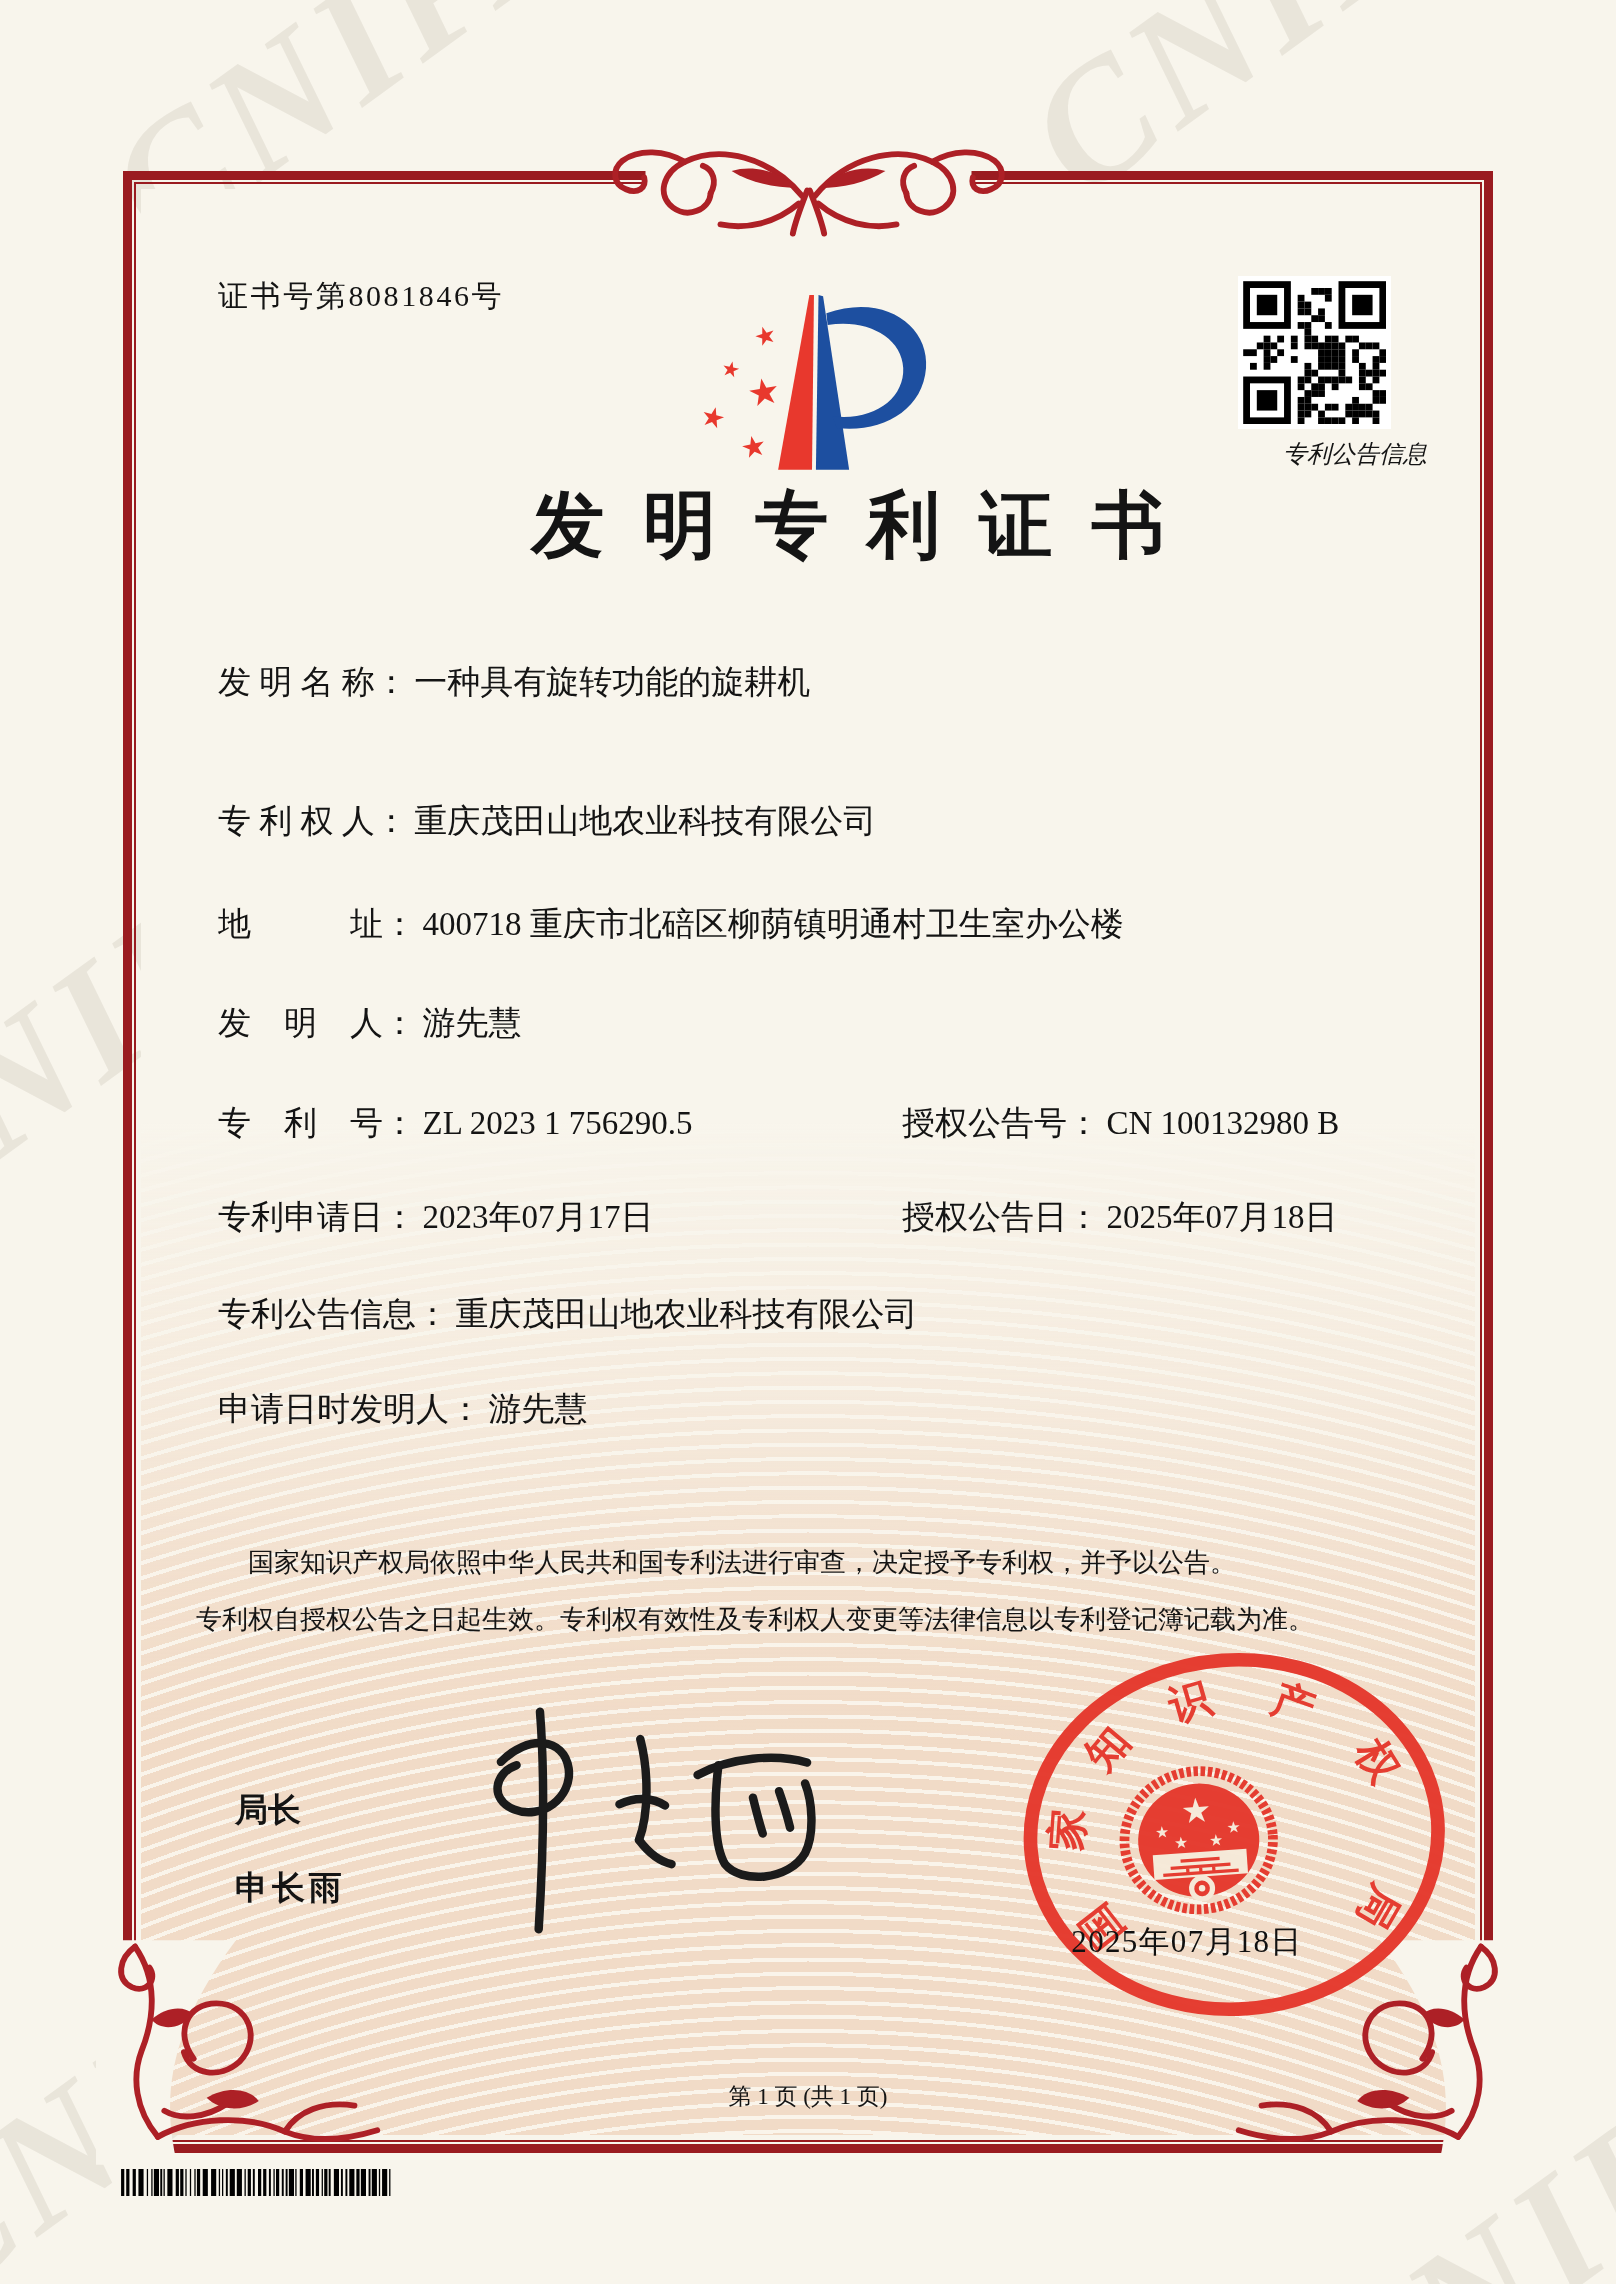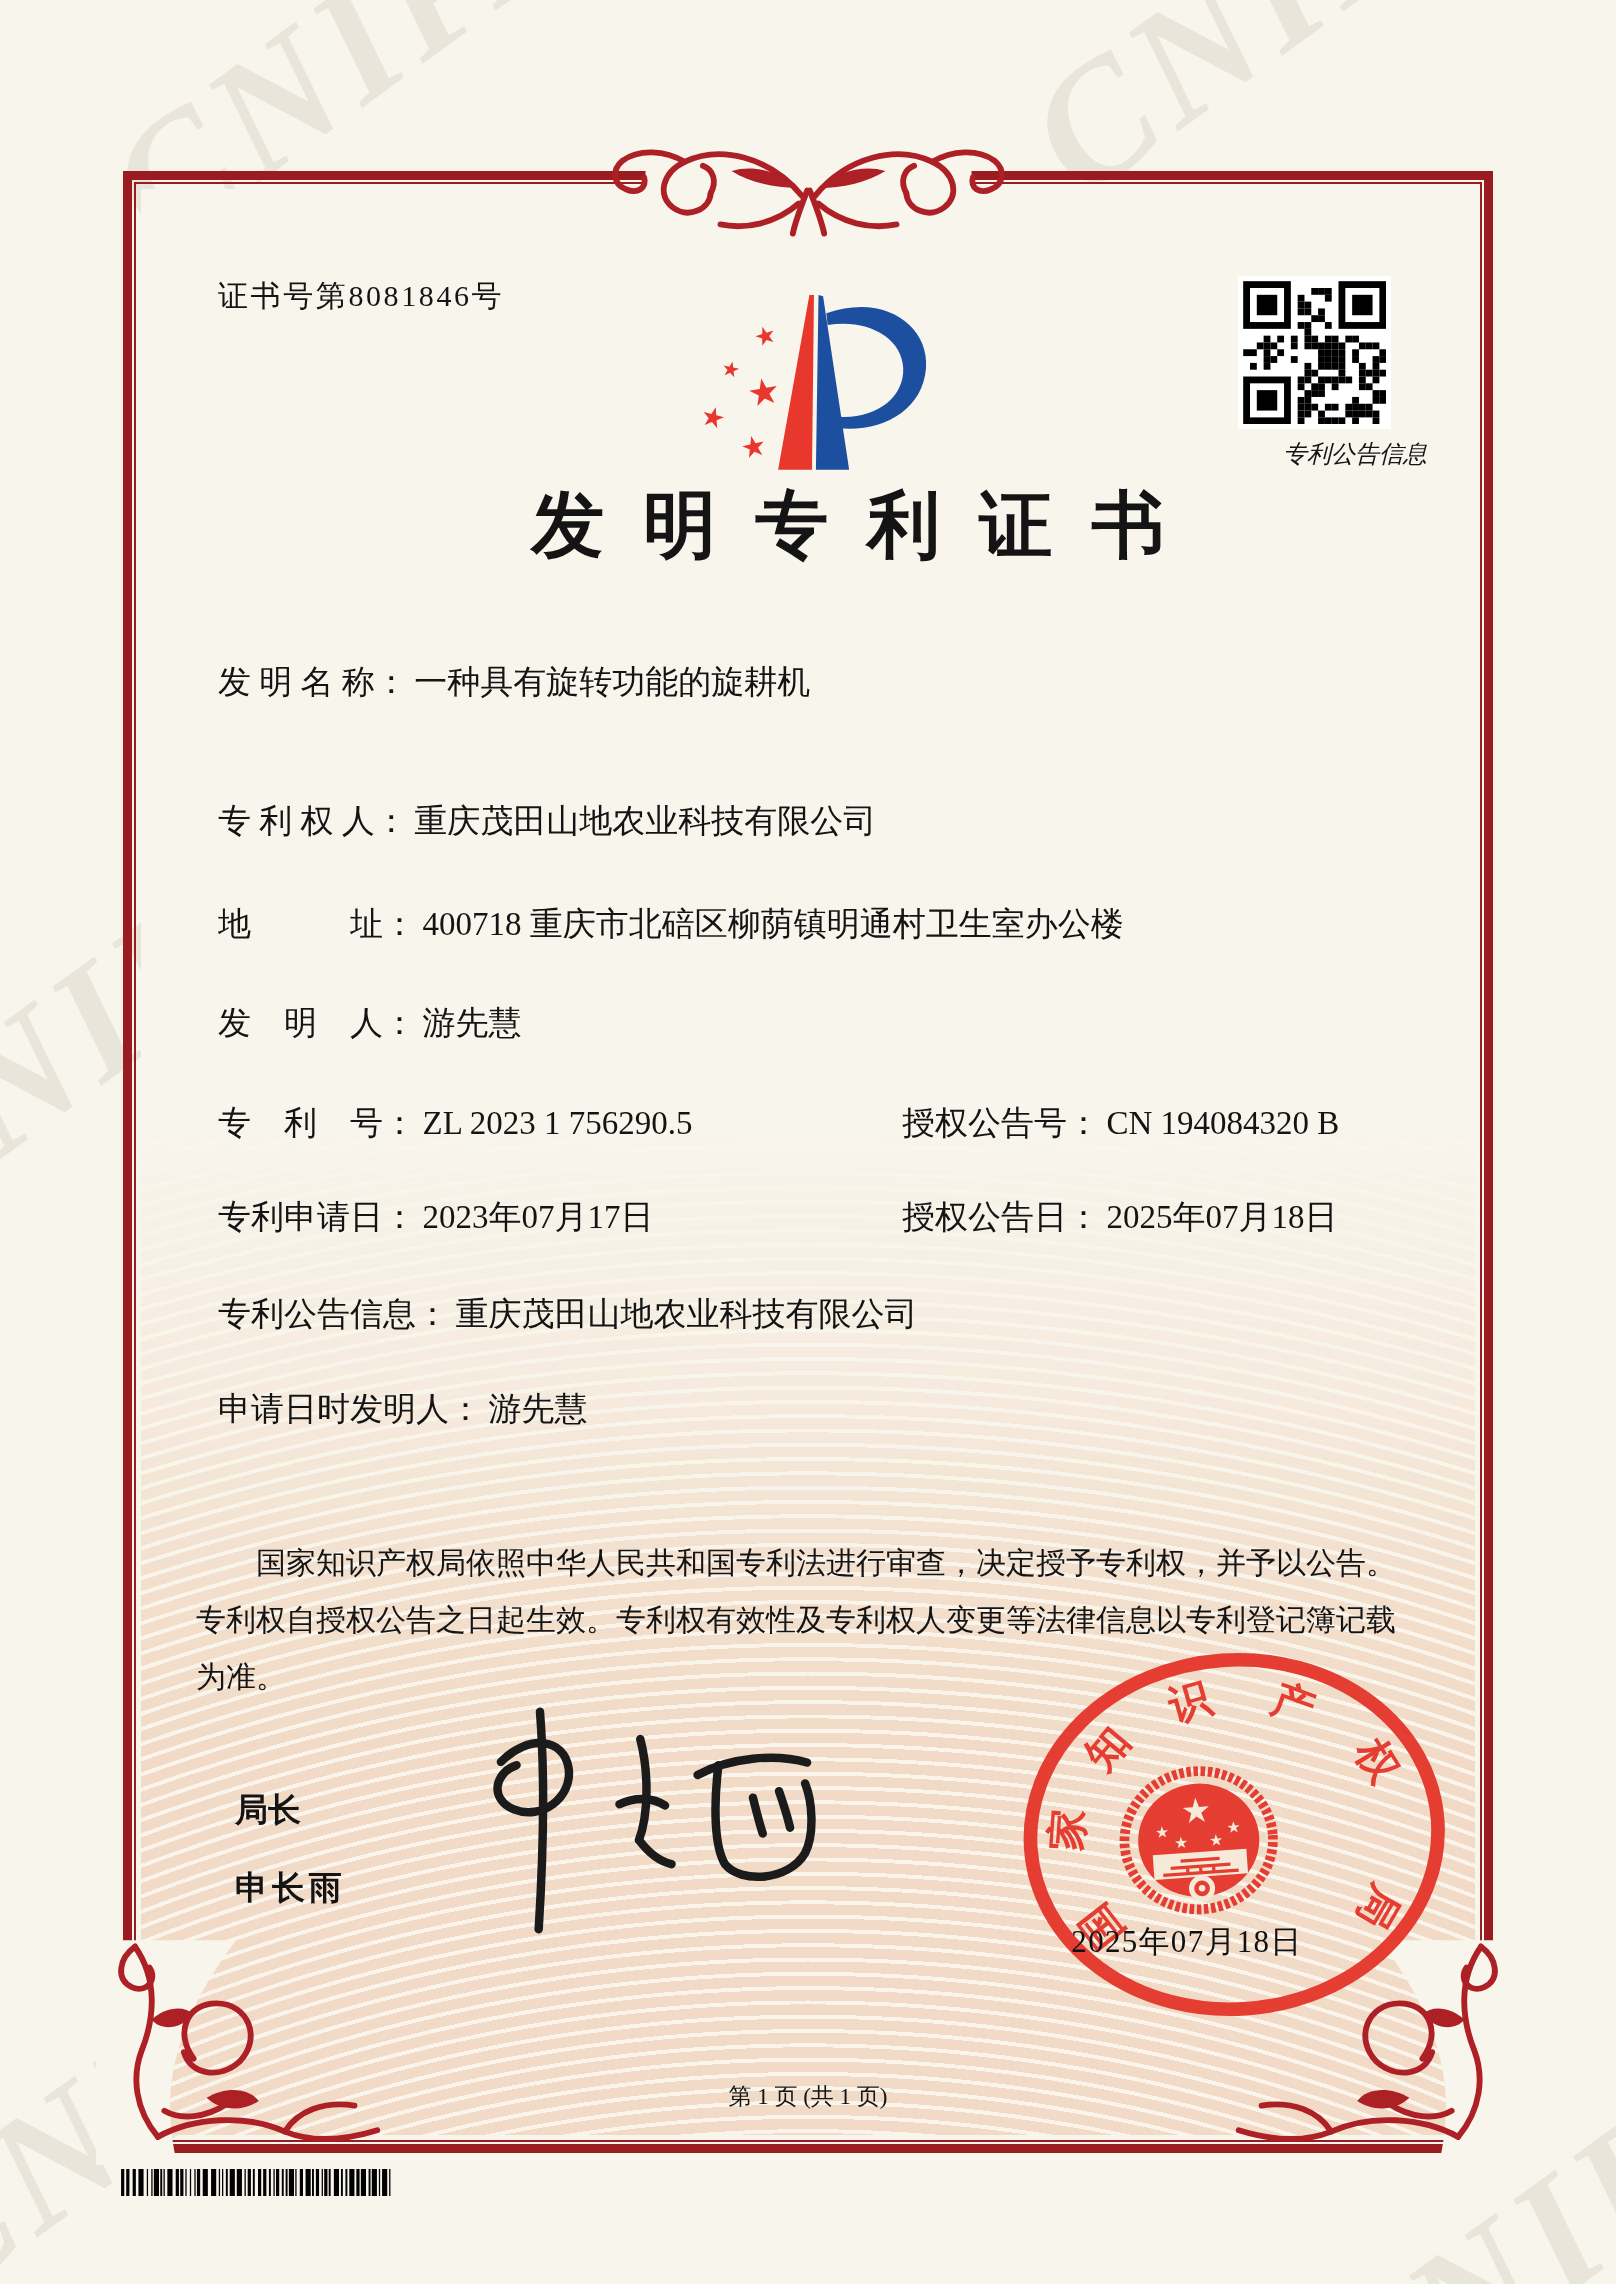"CN 194084320 B" span { text: 194084320 -> 100132980 }
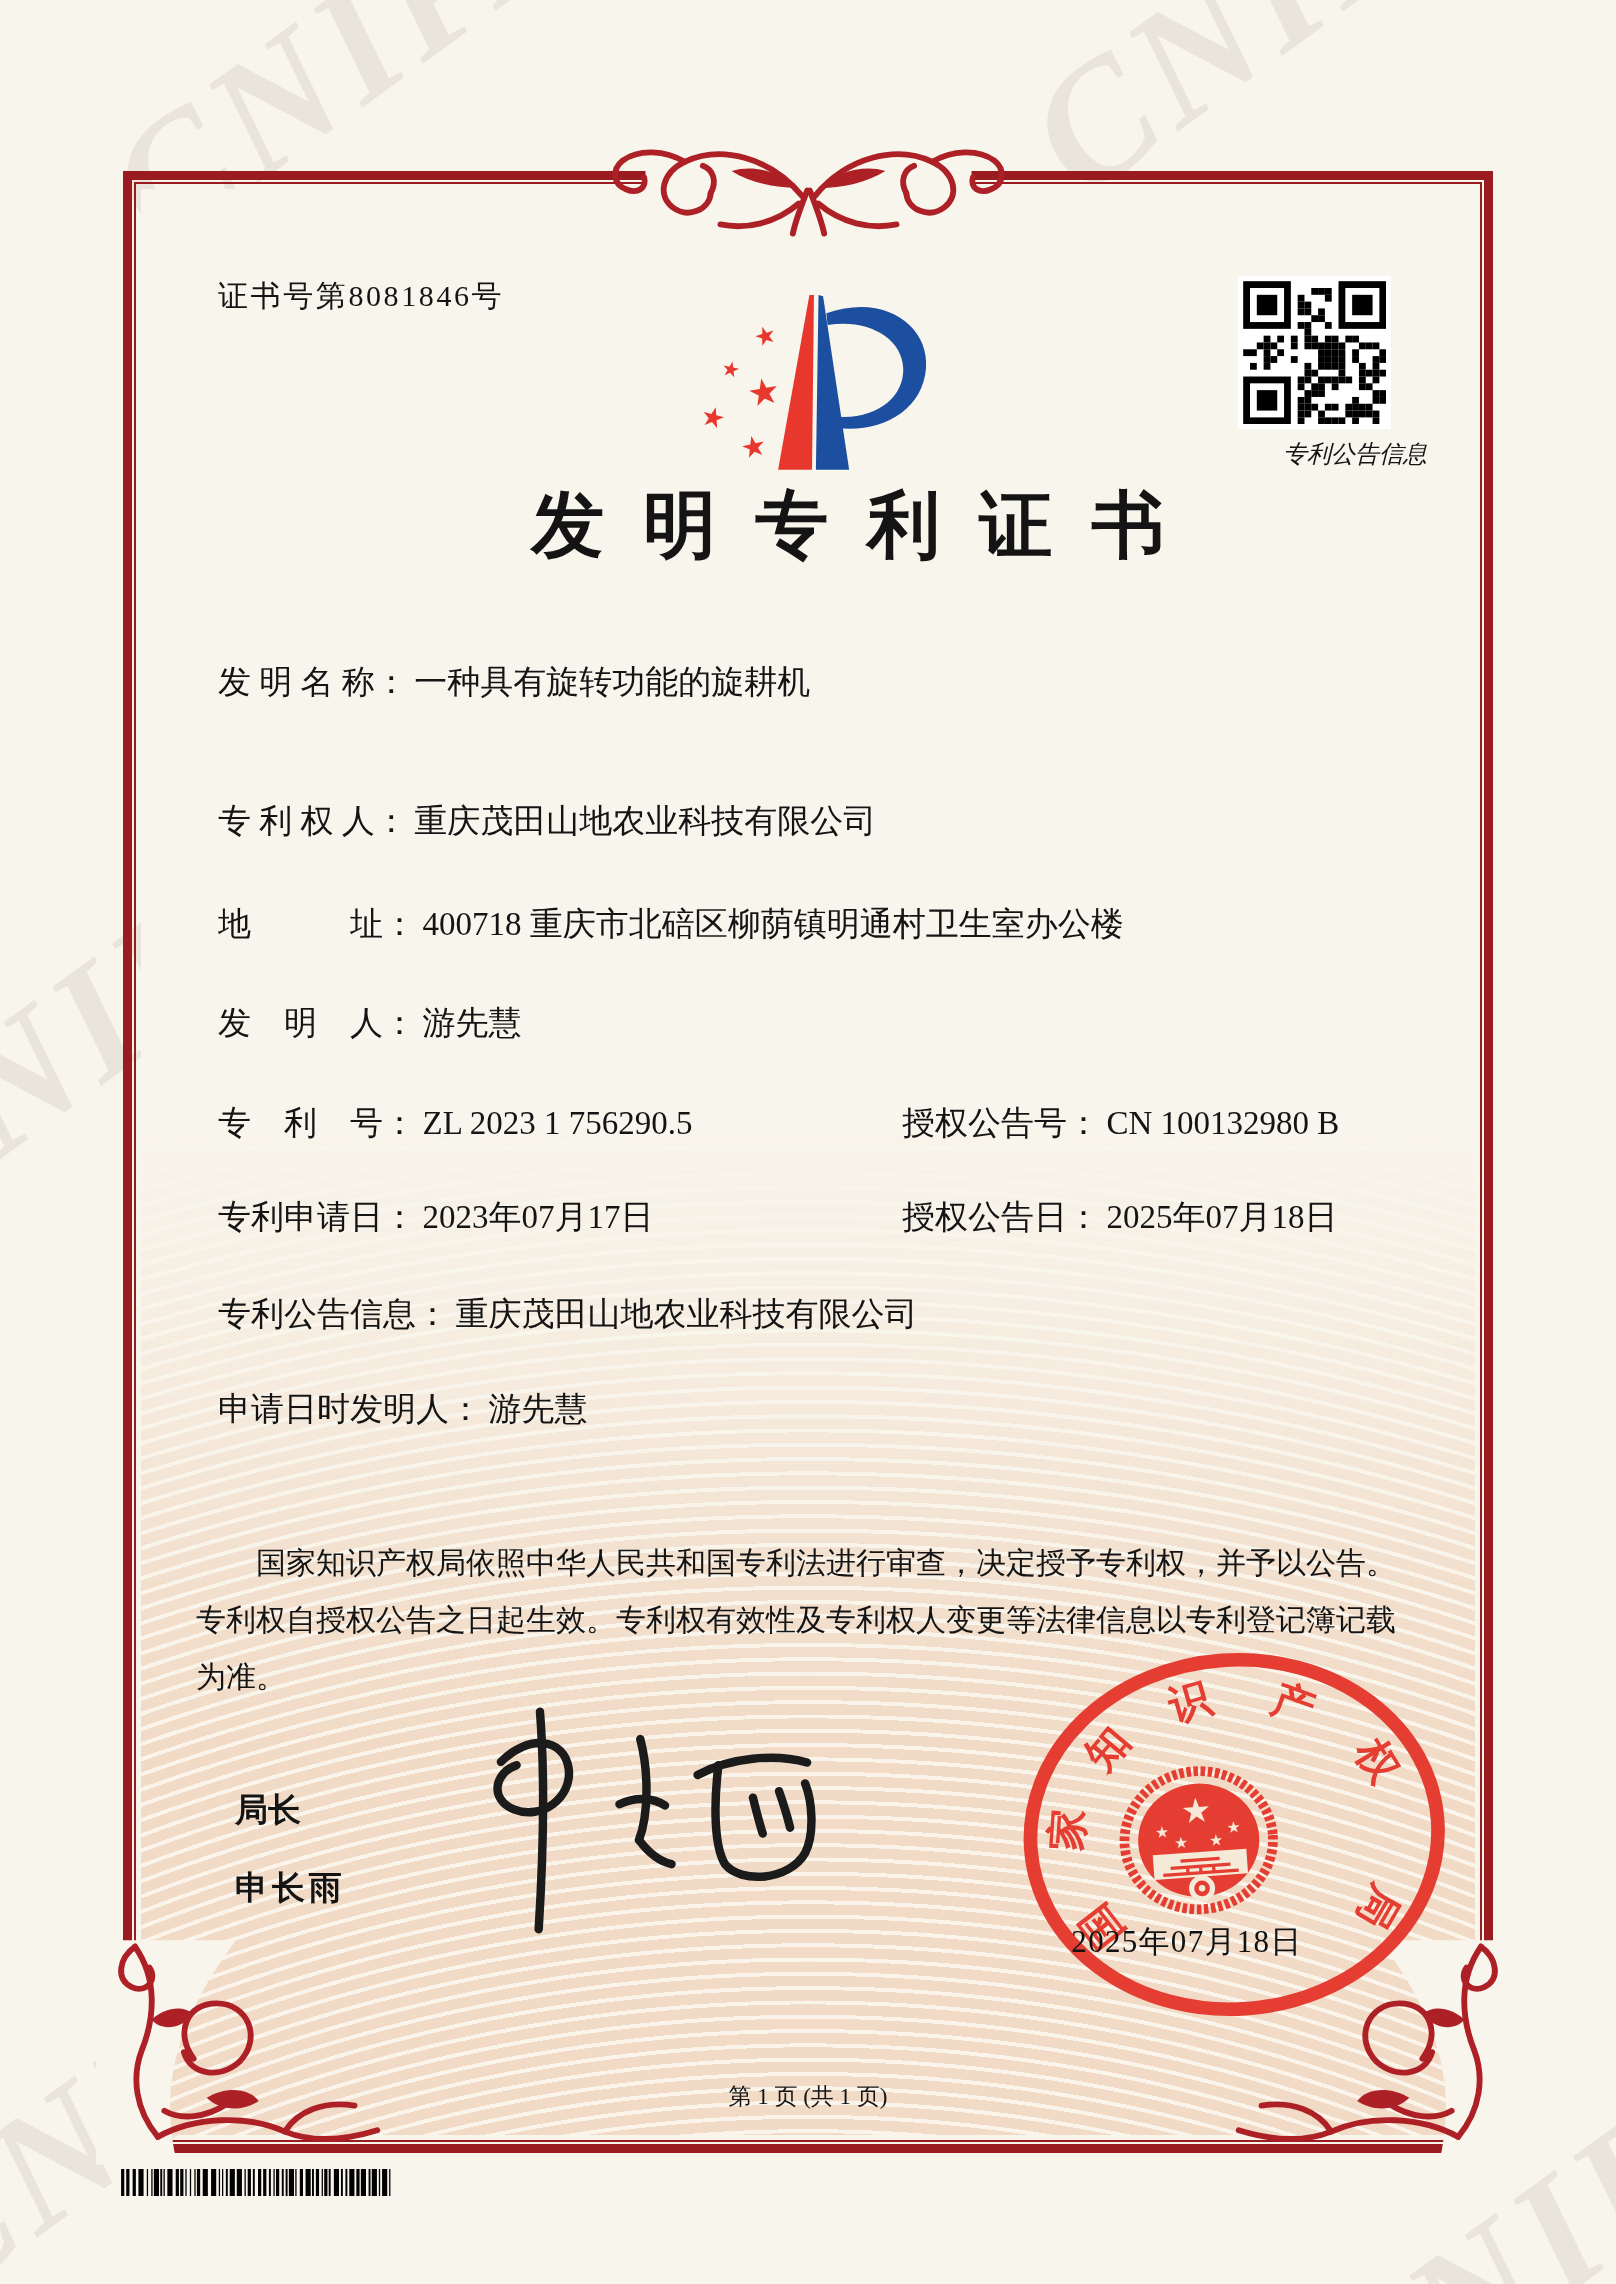"国家知识产权局依照中华人民共和国专利法进行审查，决定授予专利权，并予以公告。" .declaration { font-size: 30px -> 26px }
